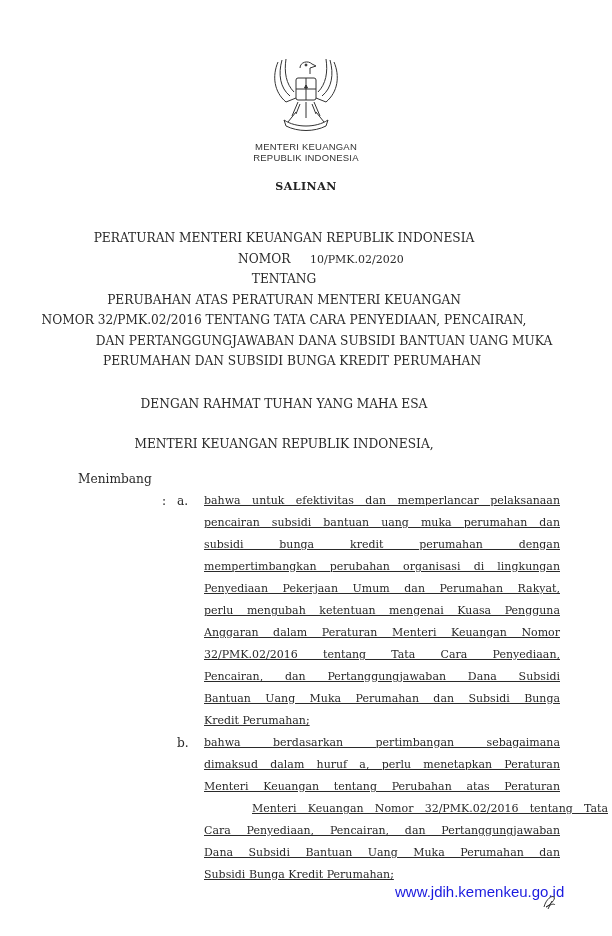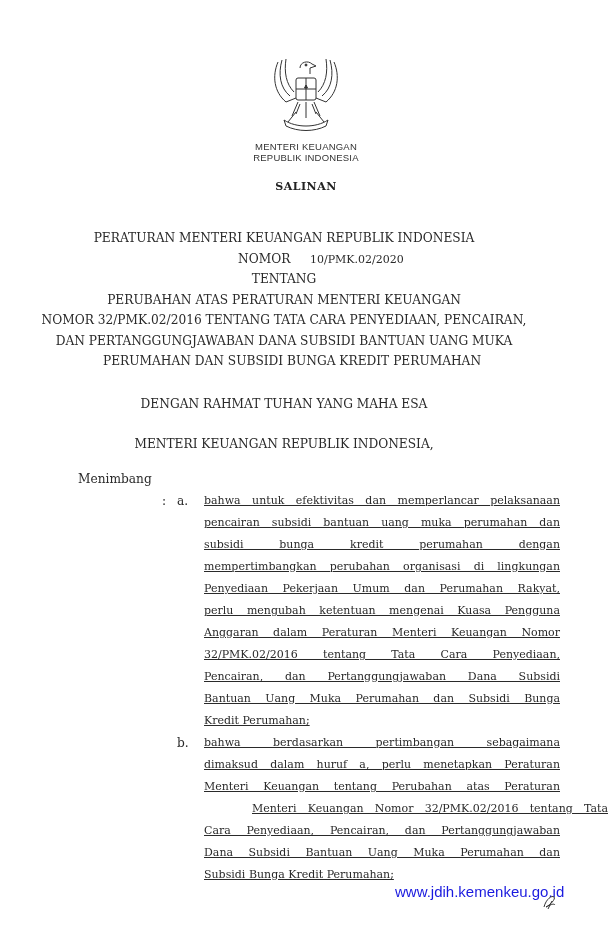"DAN PERTANGGUNGJAWABAN DANA SUBSIDI" div.title { margin-left: none -> 40px }
